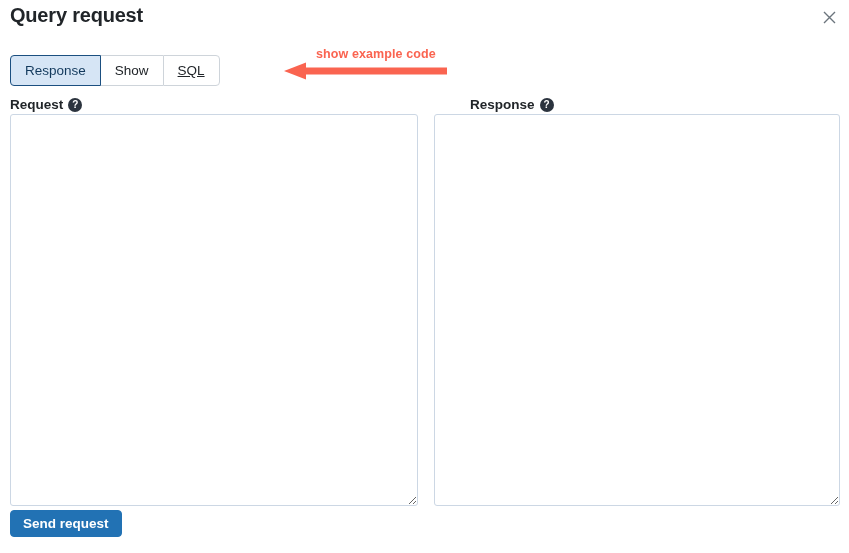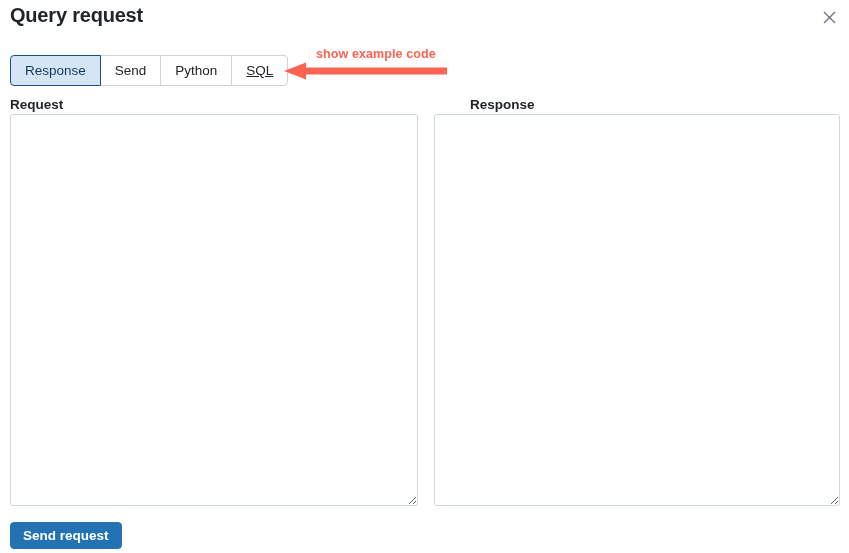"Send" div.tab-btn { text: Send -> Show }
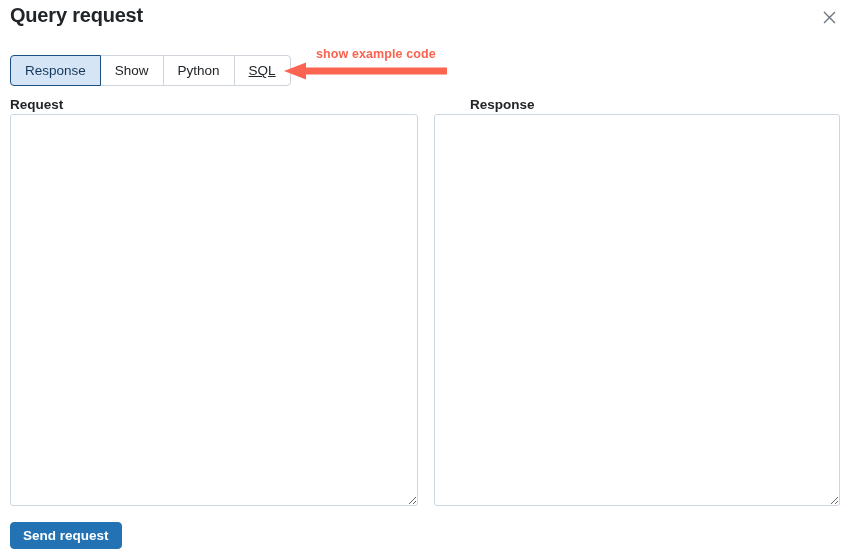"Python" div.tab-btn { html: <div>Python</div> -> none }
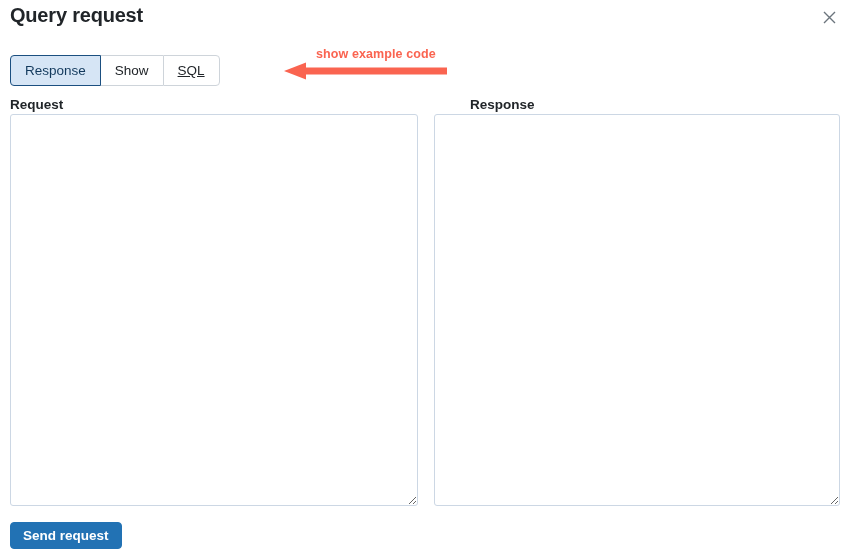"Request" .field-label-row { flex-direction: column -> none }
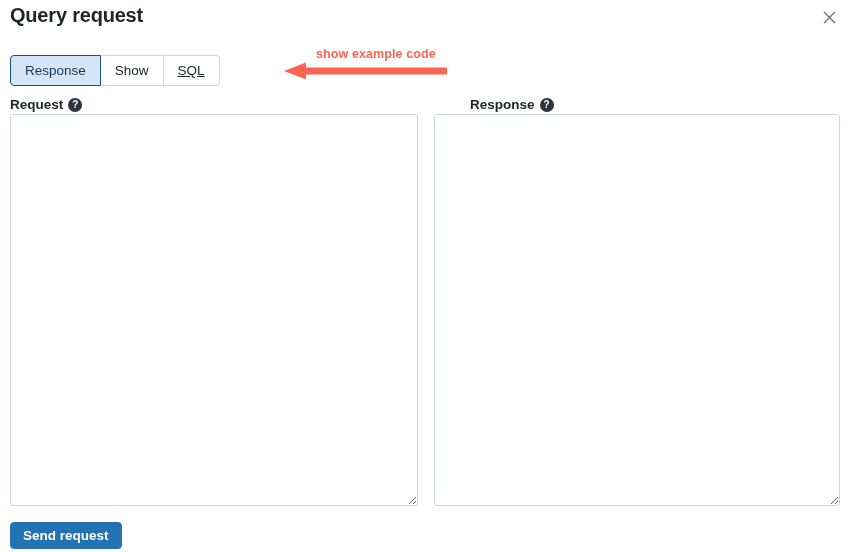"Send request" #footer-actions { top: 522px -> 510px }
